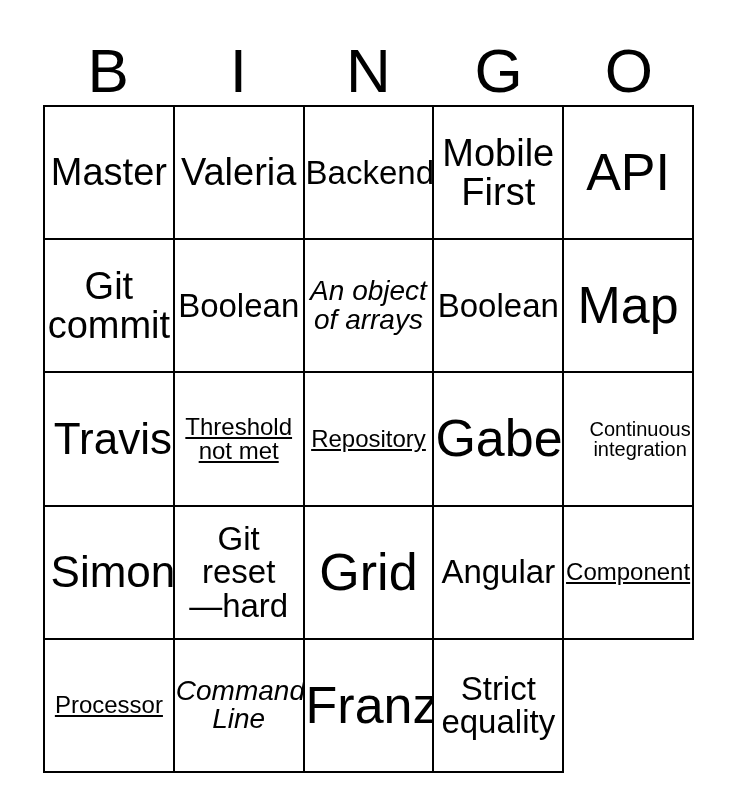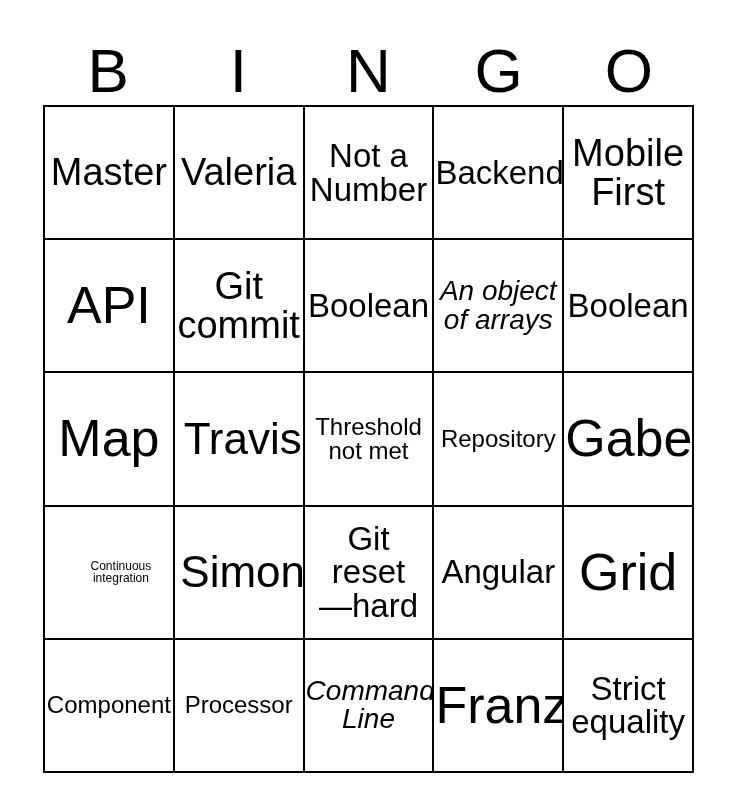"Not a" div.bingo-cell { html: <div> <span>Not a Number</span> </div> -> none }
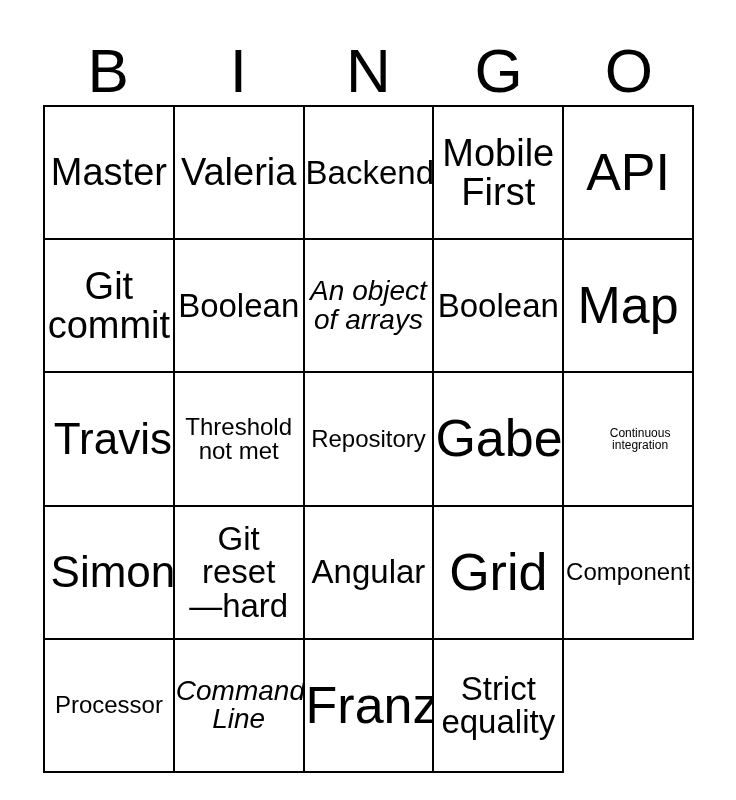"Threshold" .size-xs .cell-text { text-decoration: none -> underline }
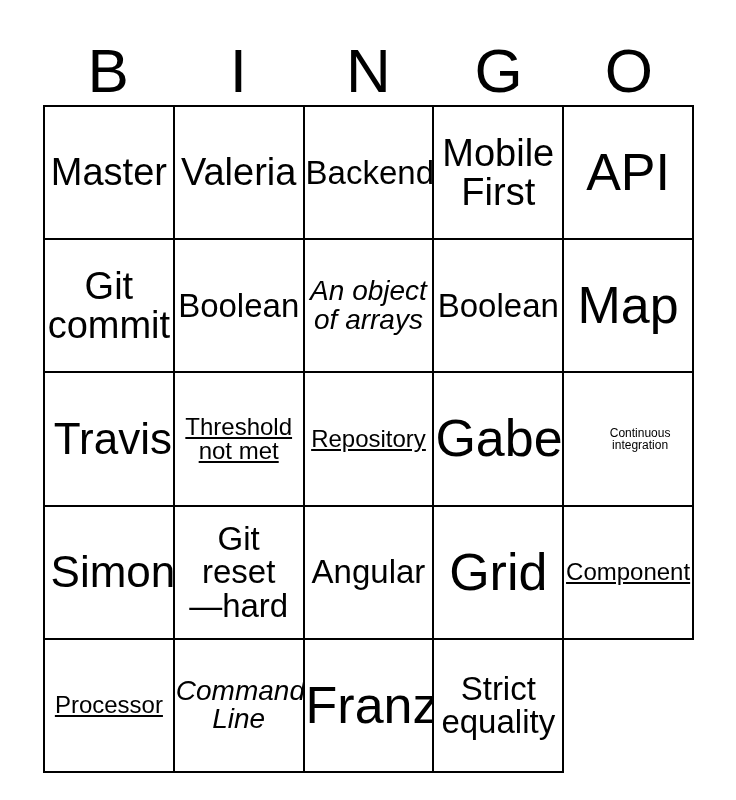"Continuous" .size-xxs .cell-text { font-size: 12px -> 20px }
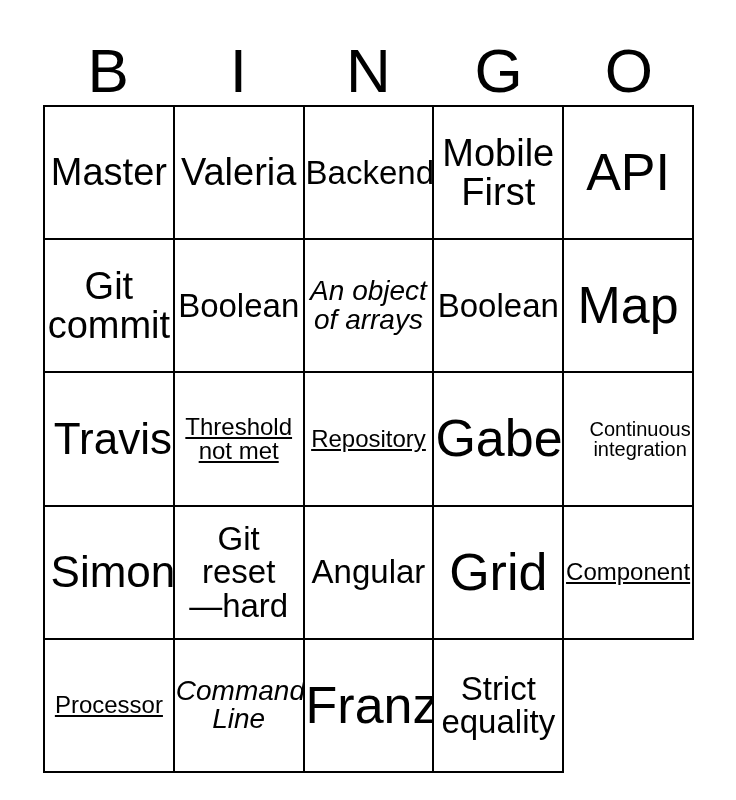"Angular" div.bingo-cell { order: before "Grid" -> after "Grid" }
